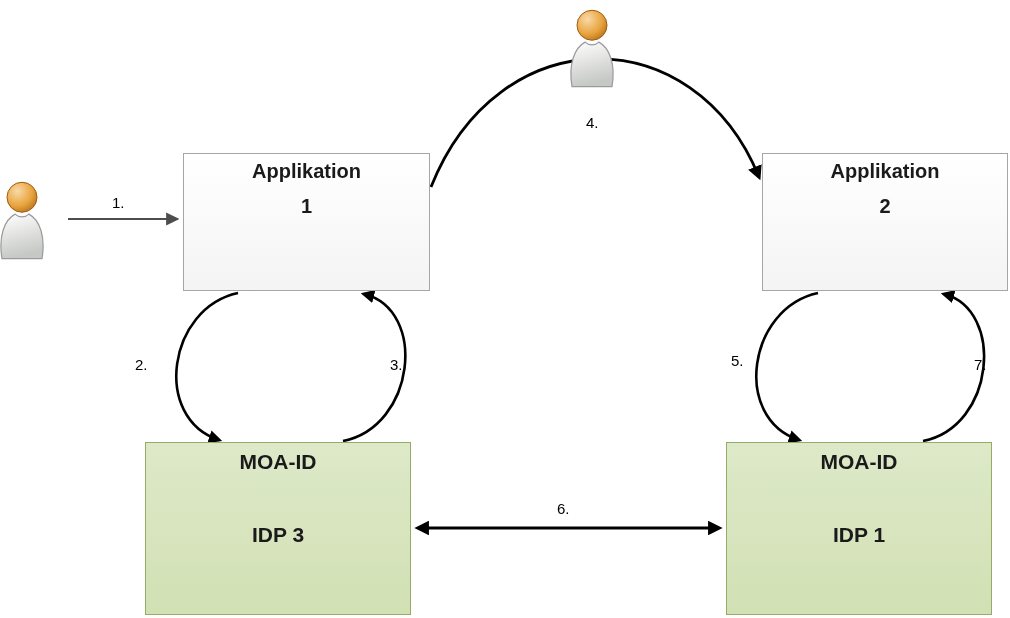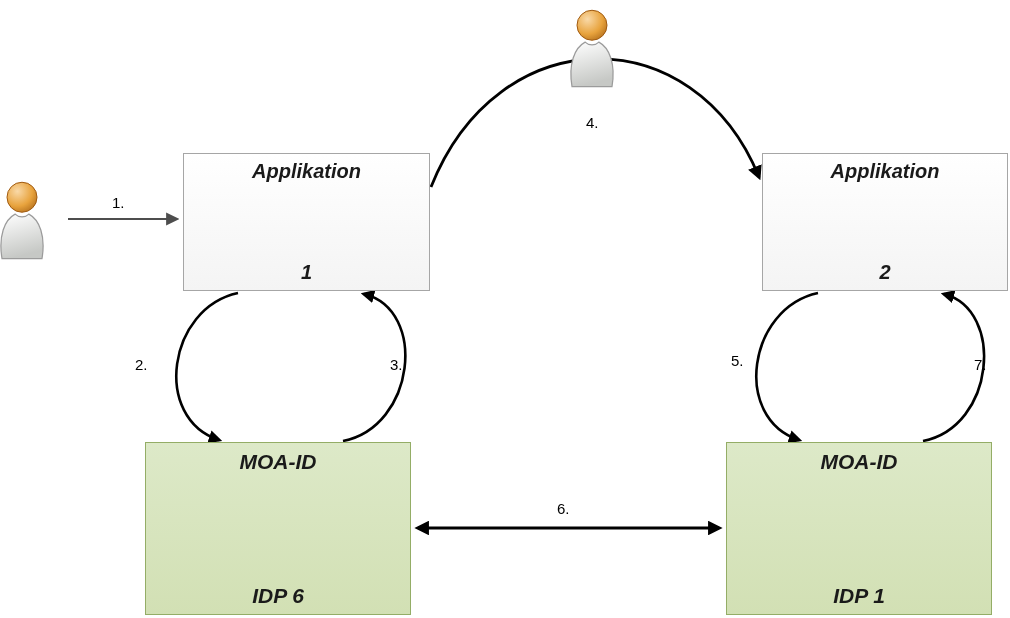"Applikation" .node { font-style: italic -> none; justify-content: space-between -> flex-start }
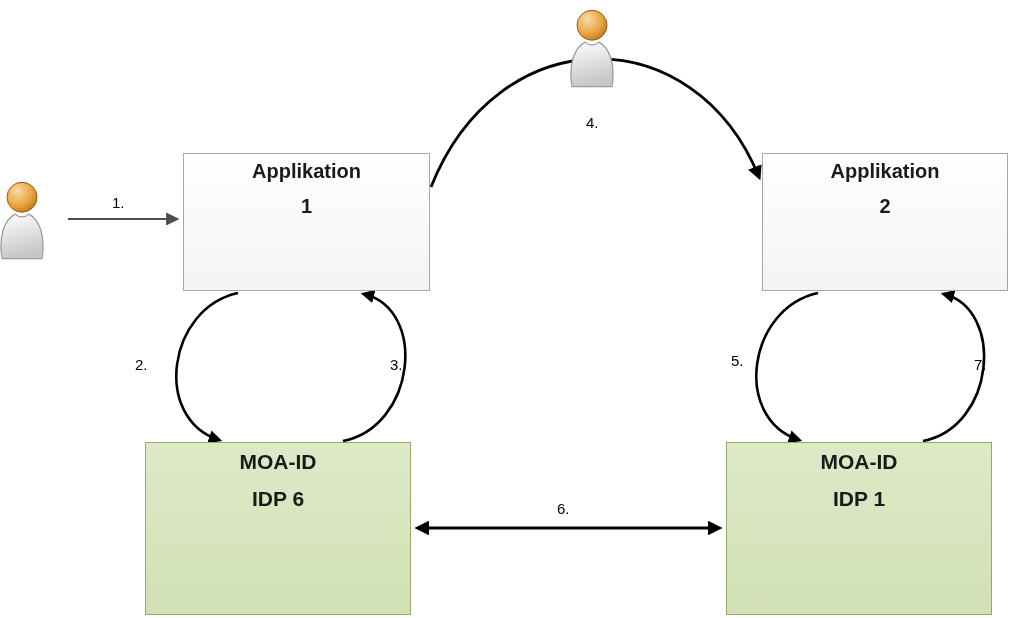"MOA-ID" .node.idp { gap: none -> 36px }
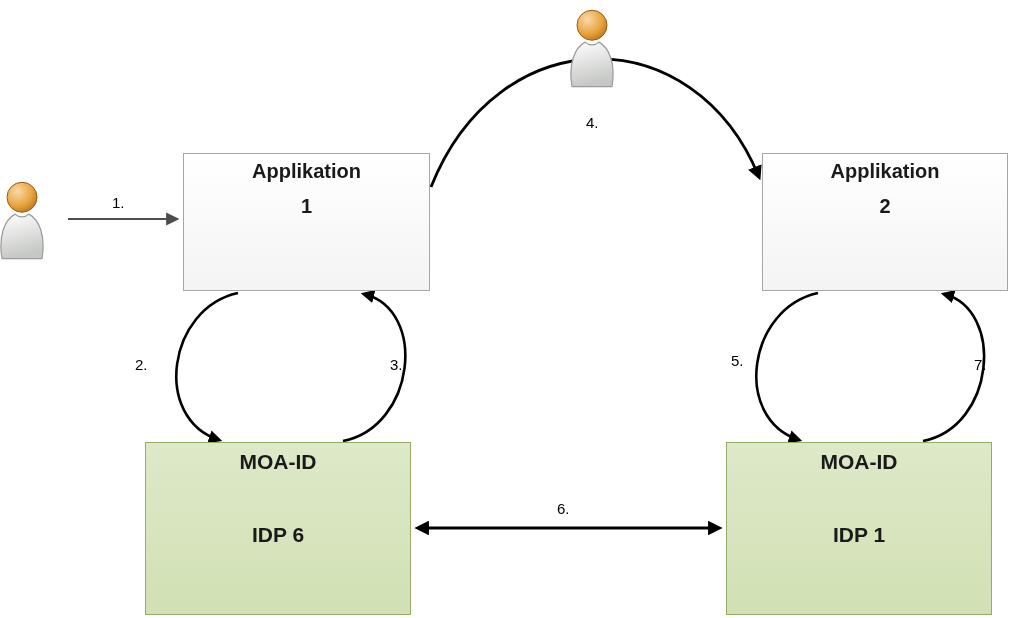"IDP 6" div { text: 6 -> 3 }
